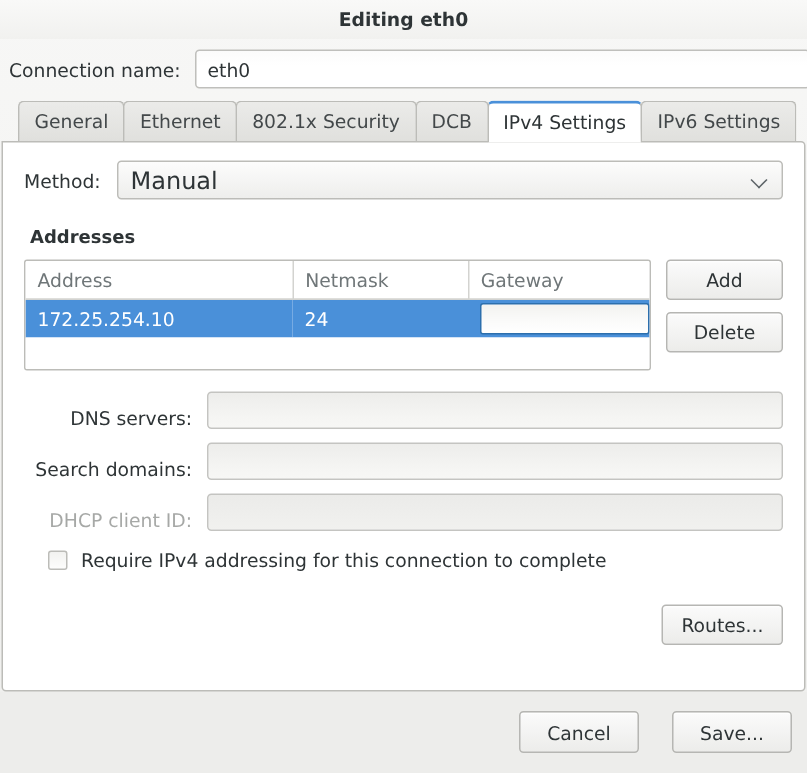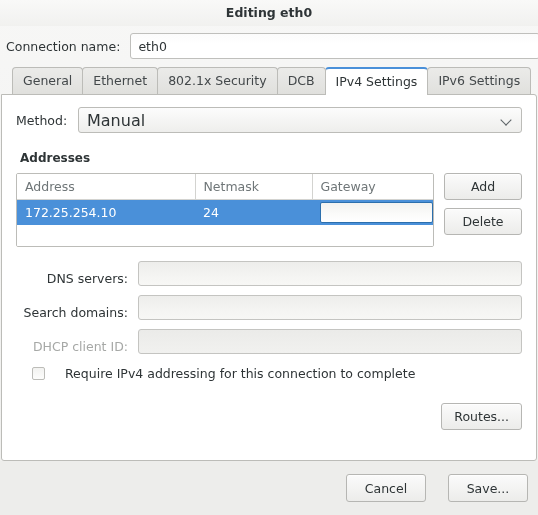"Require IPv4 addressing for this" .check-row { gap: 11px -> none }
